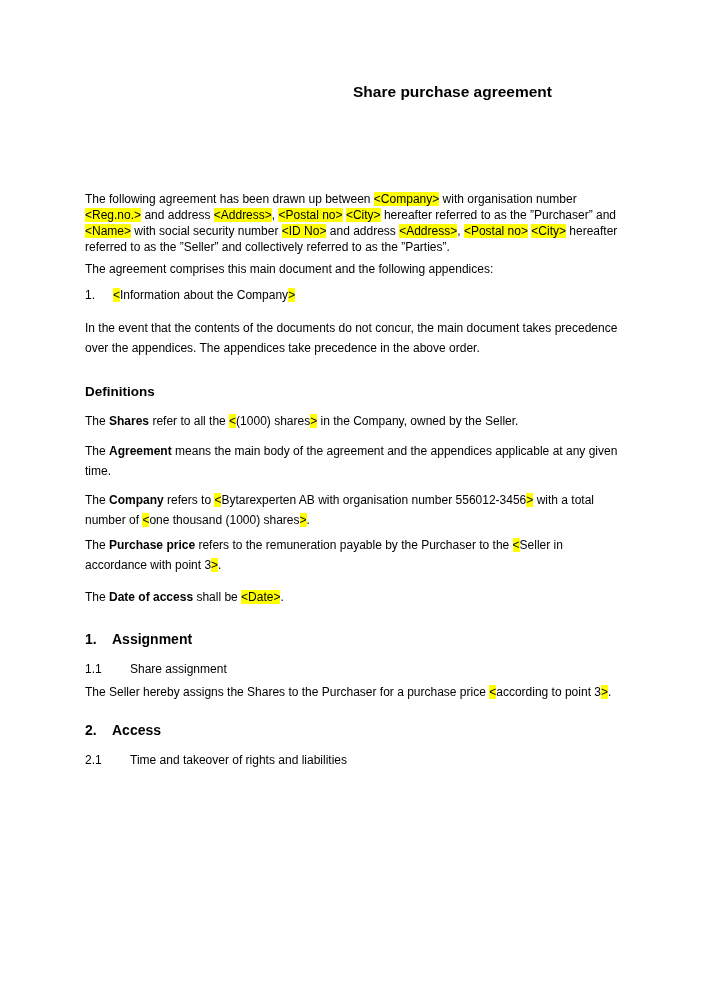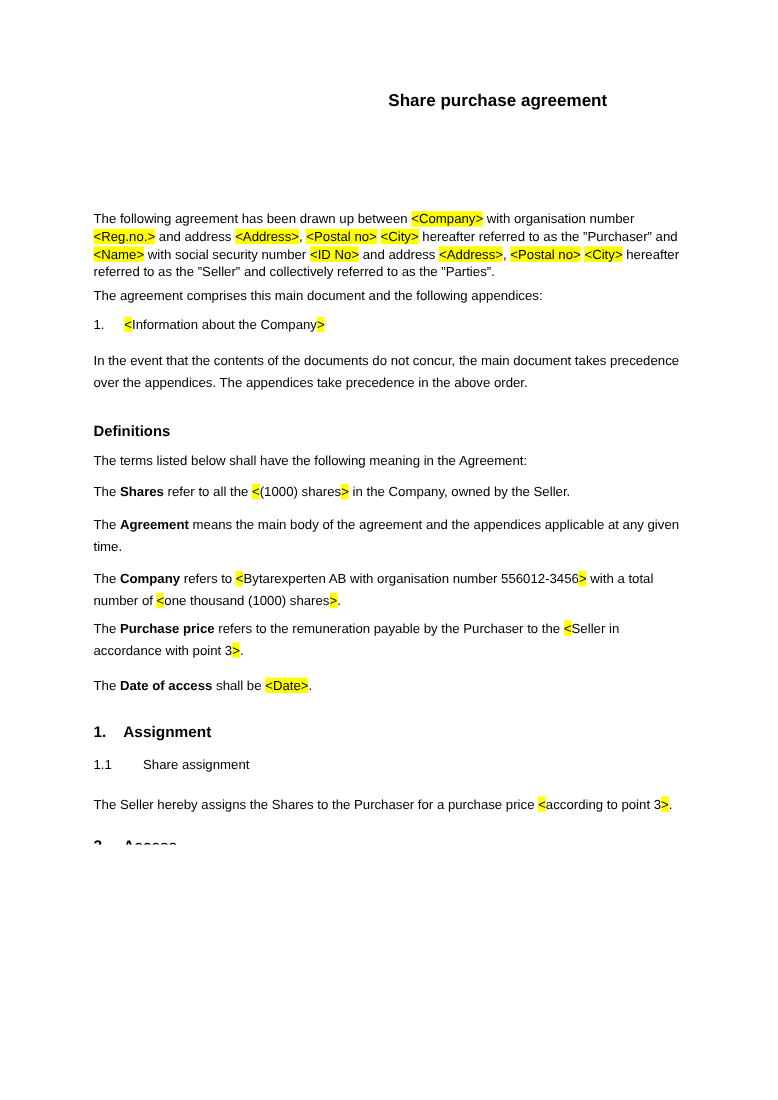"The terms listed below shall" p.body-par { html: <p>The terms listed below shall have the following meaning in the Agreement:</p> -> none }
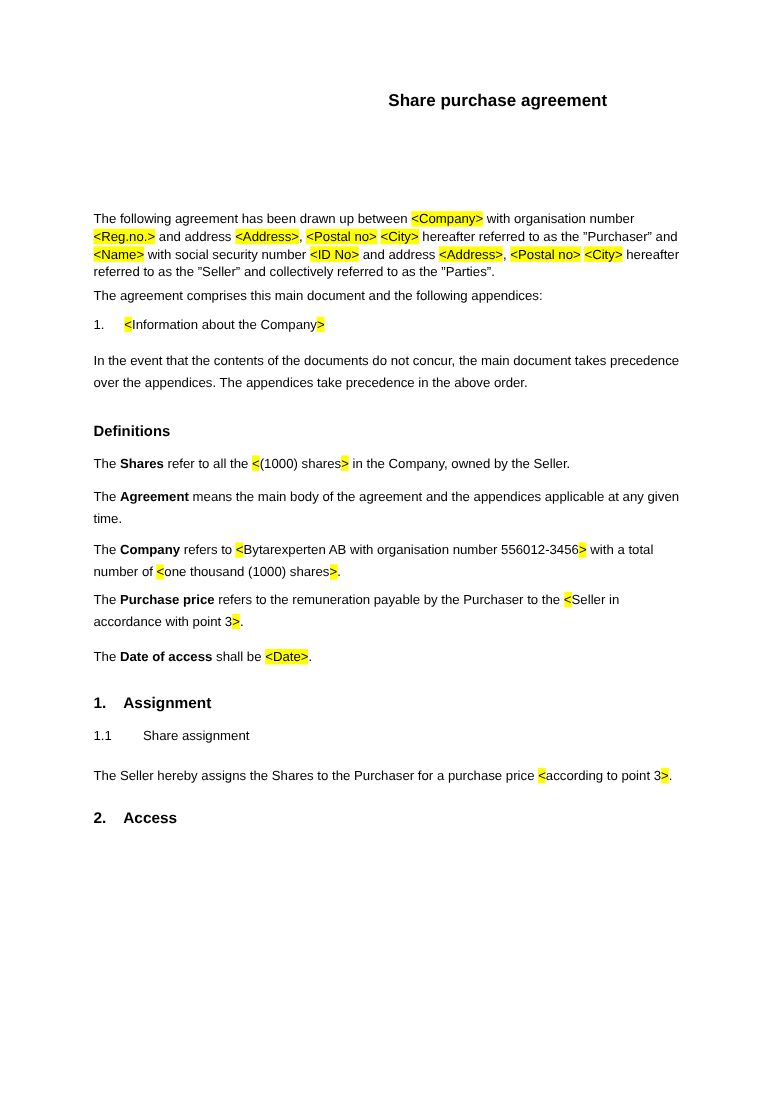"The Seller hereby assigns the" .sec-body { margin-top: 20px -> 7px }
